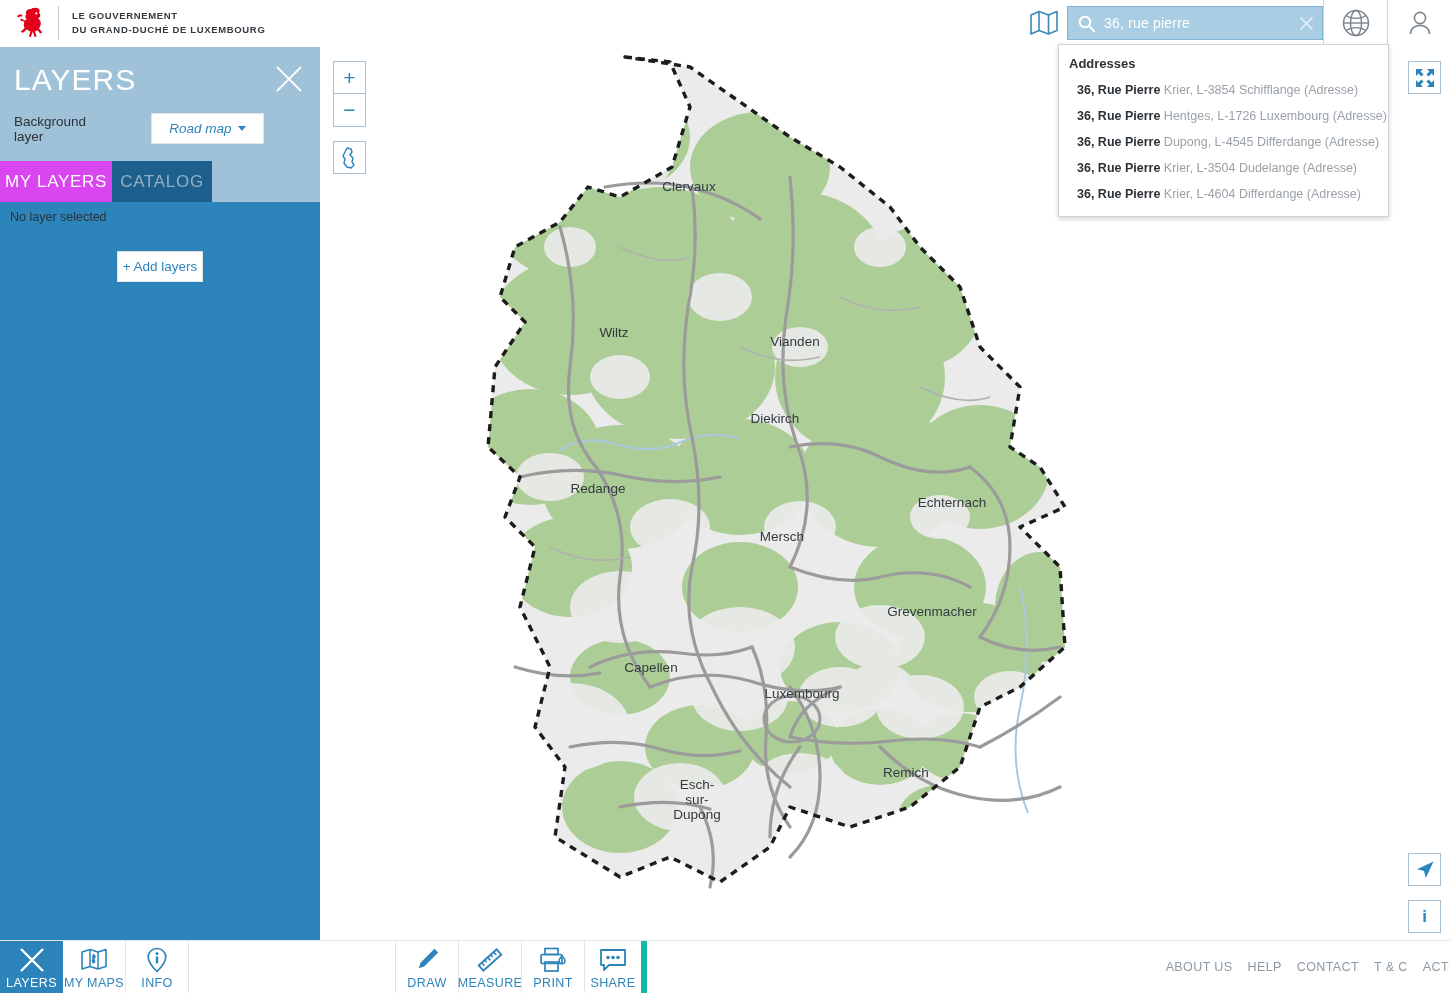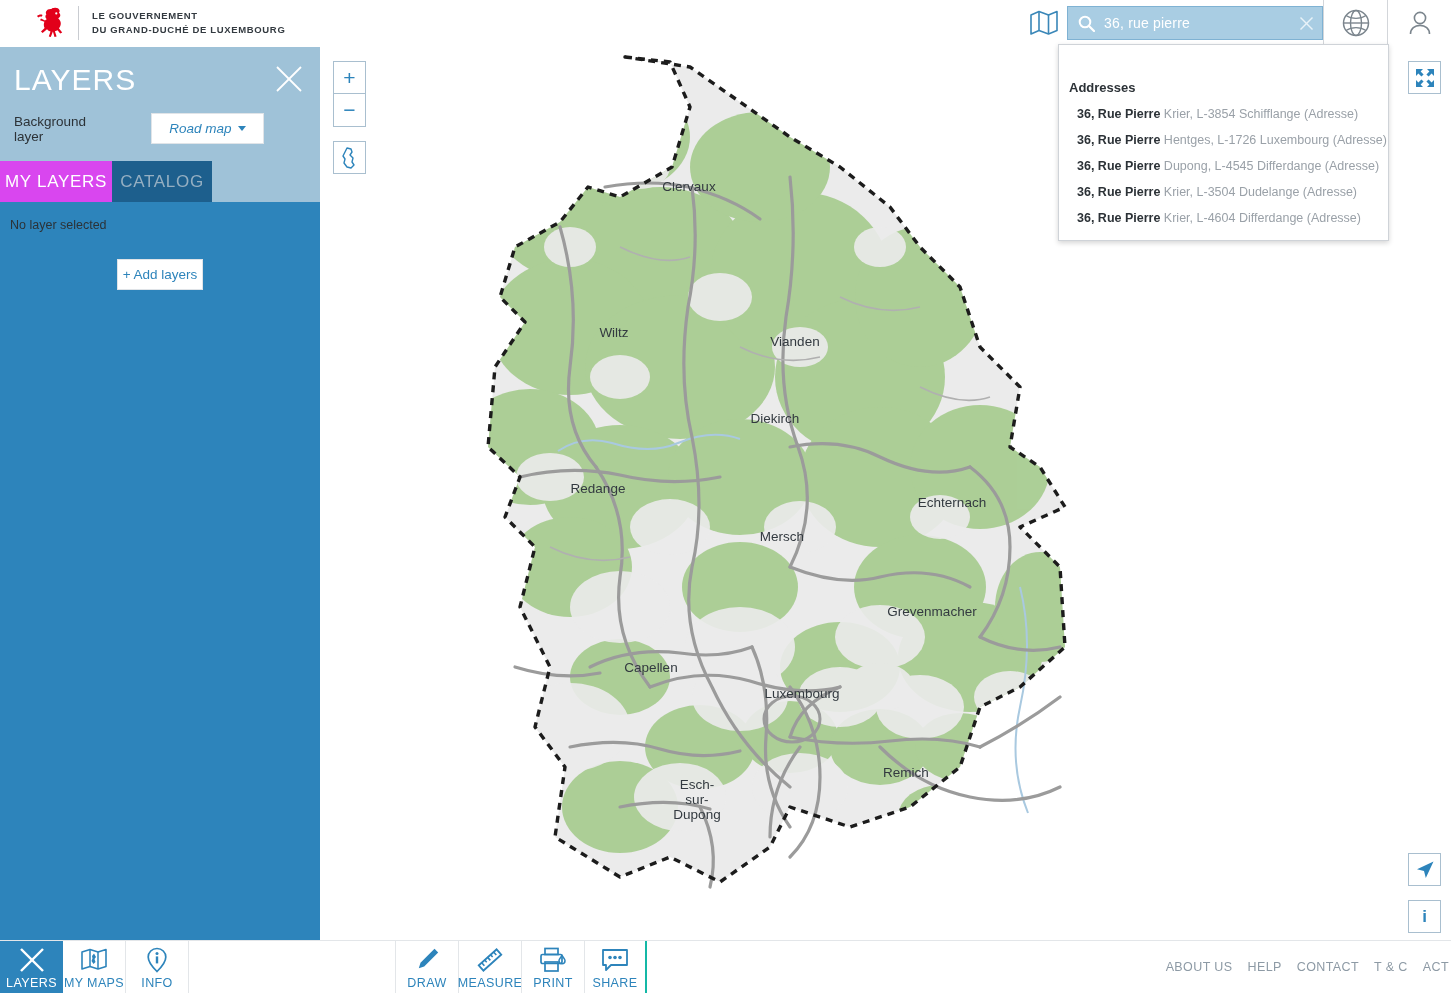"LE GOUVERNEMENT" .topbar { padding-left: 20px -> none }
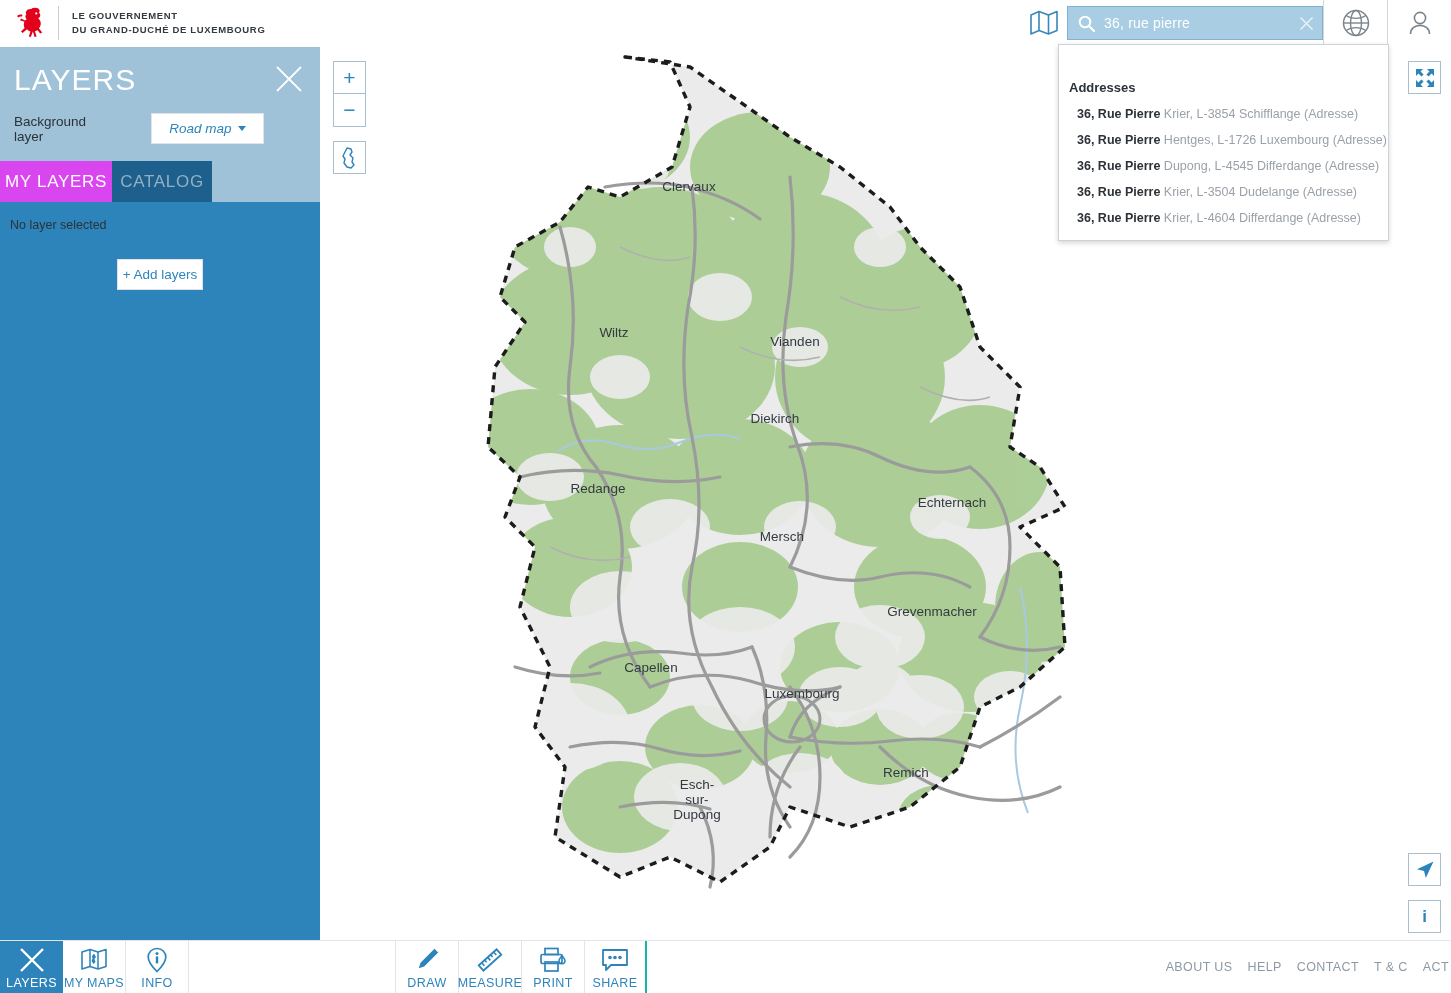"Addresses" .suggest-head { margin-top: 24px -> none }
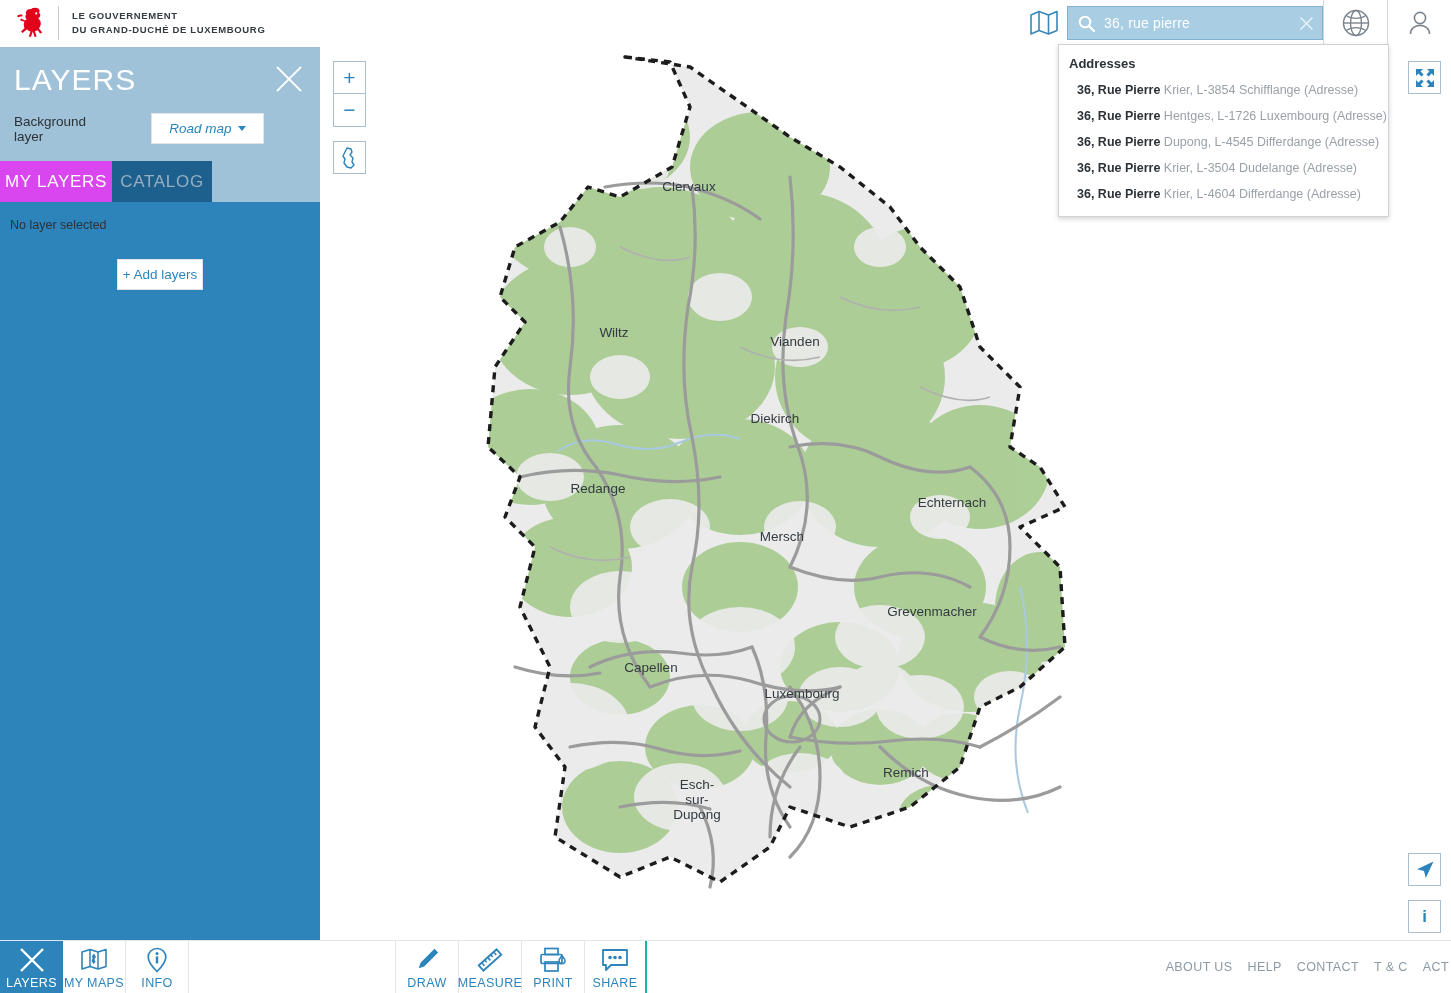"No layer selected" .panel-body { padding: 16px 0 0 0 -> 8px 0 0 0 }
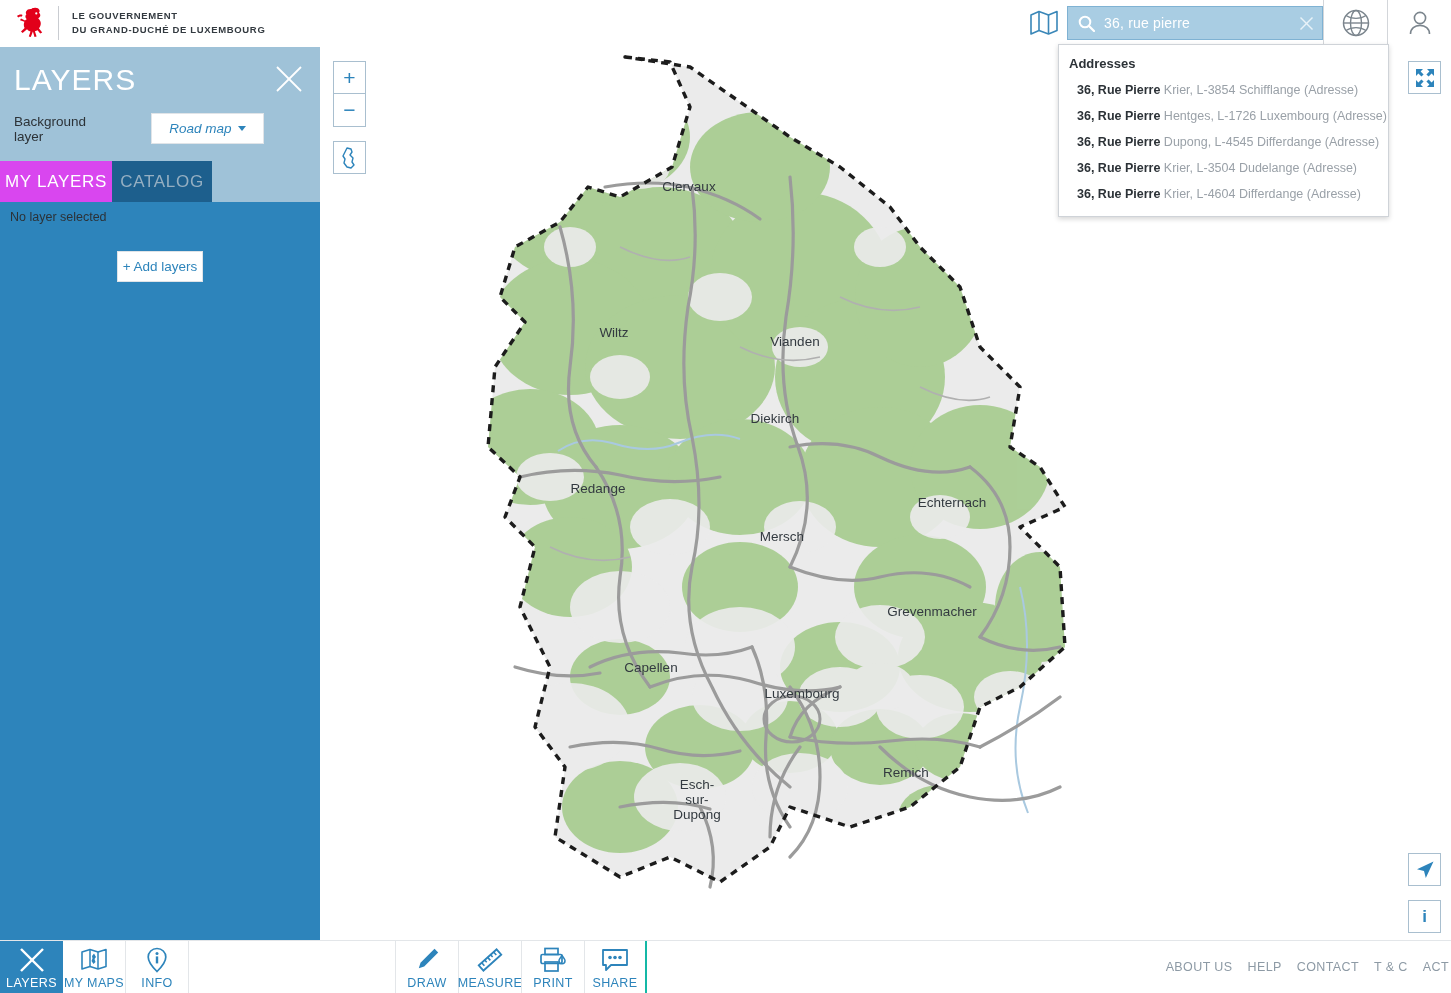"SHARE" .center-tools .bitem:last-child { border-right: 2px solid #14b8a6 -> 6px solid #14b8a6 }
